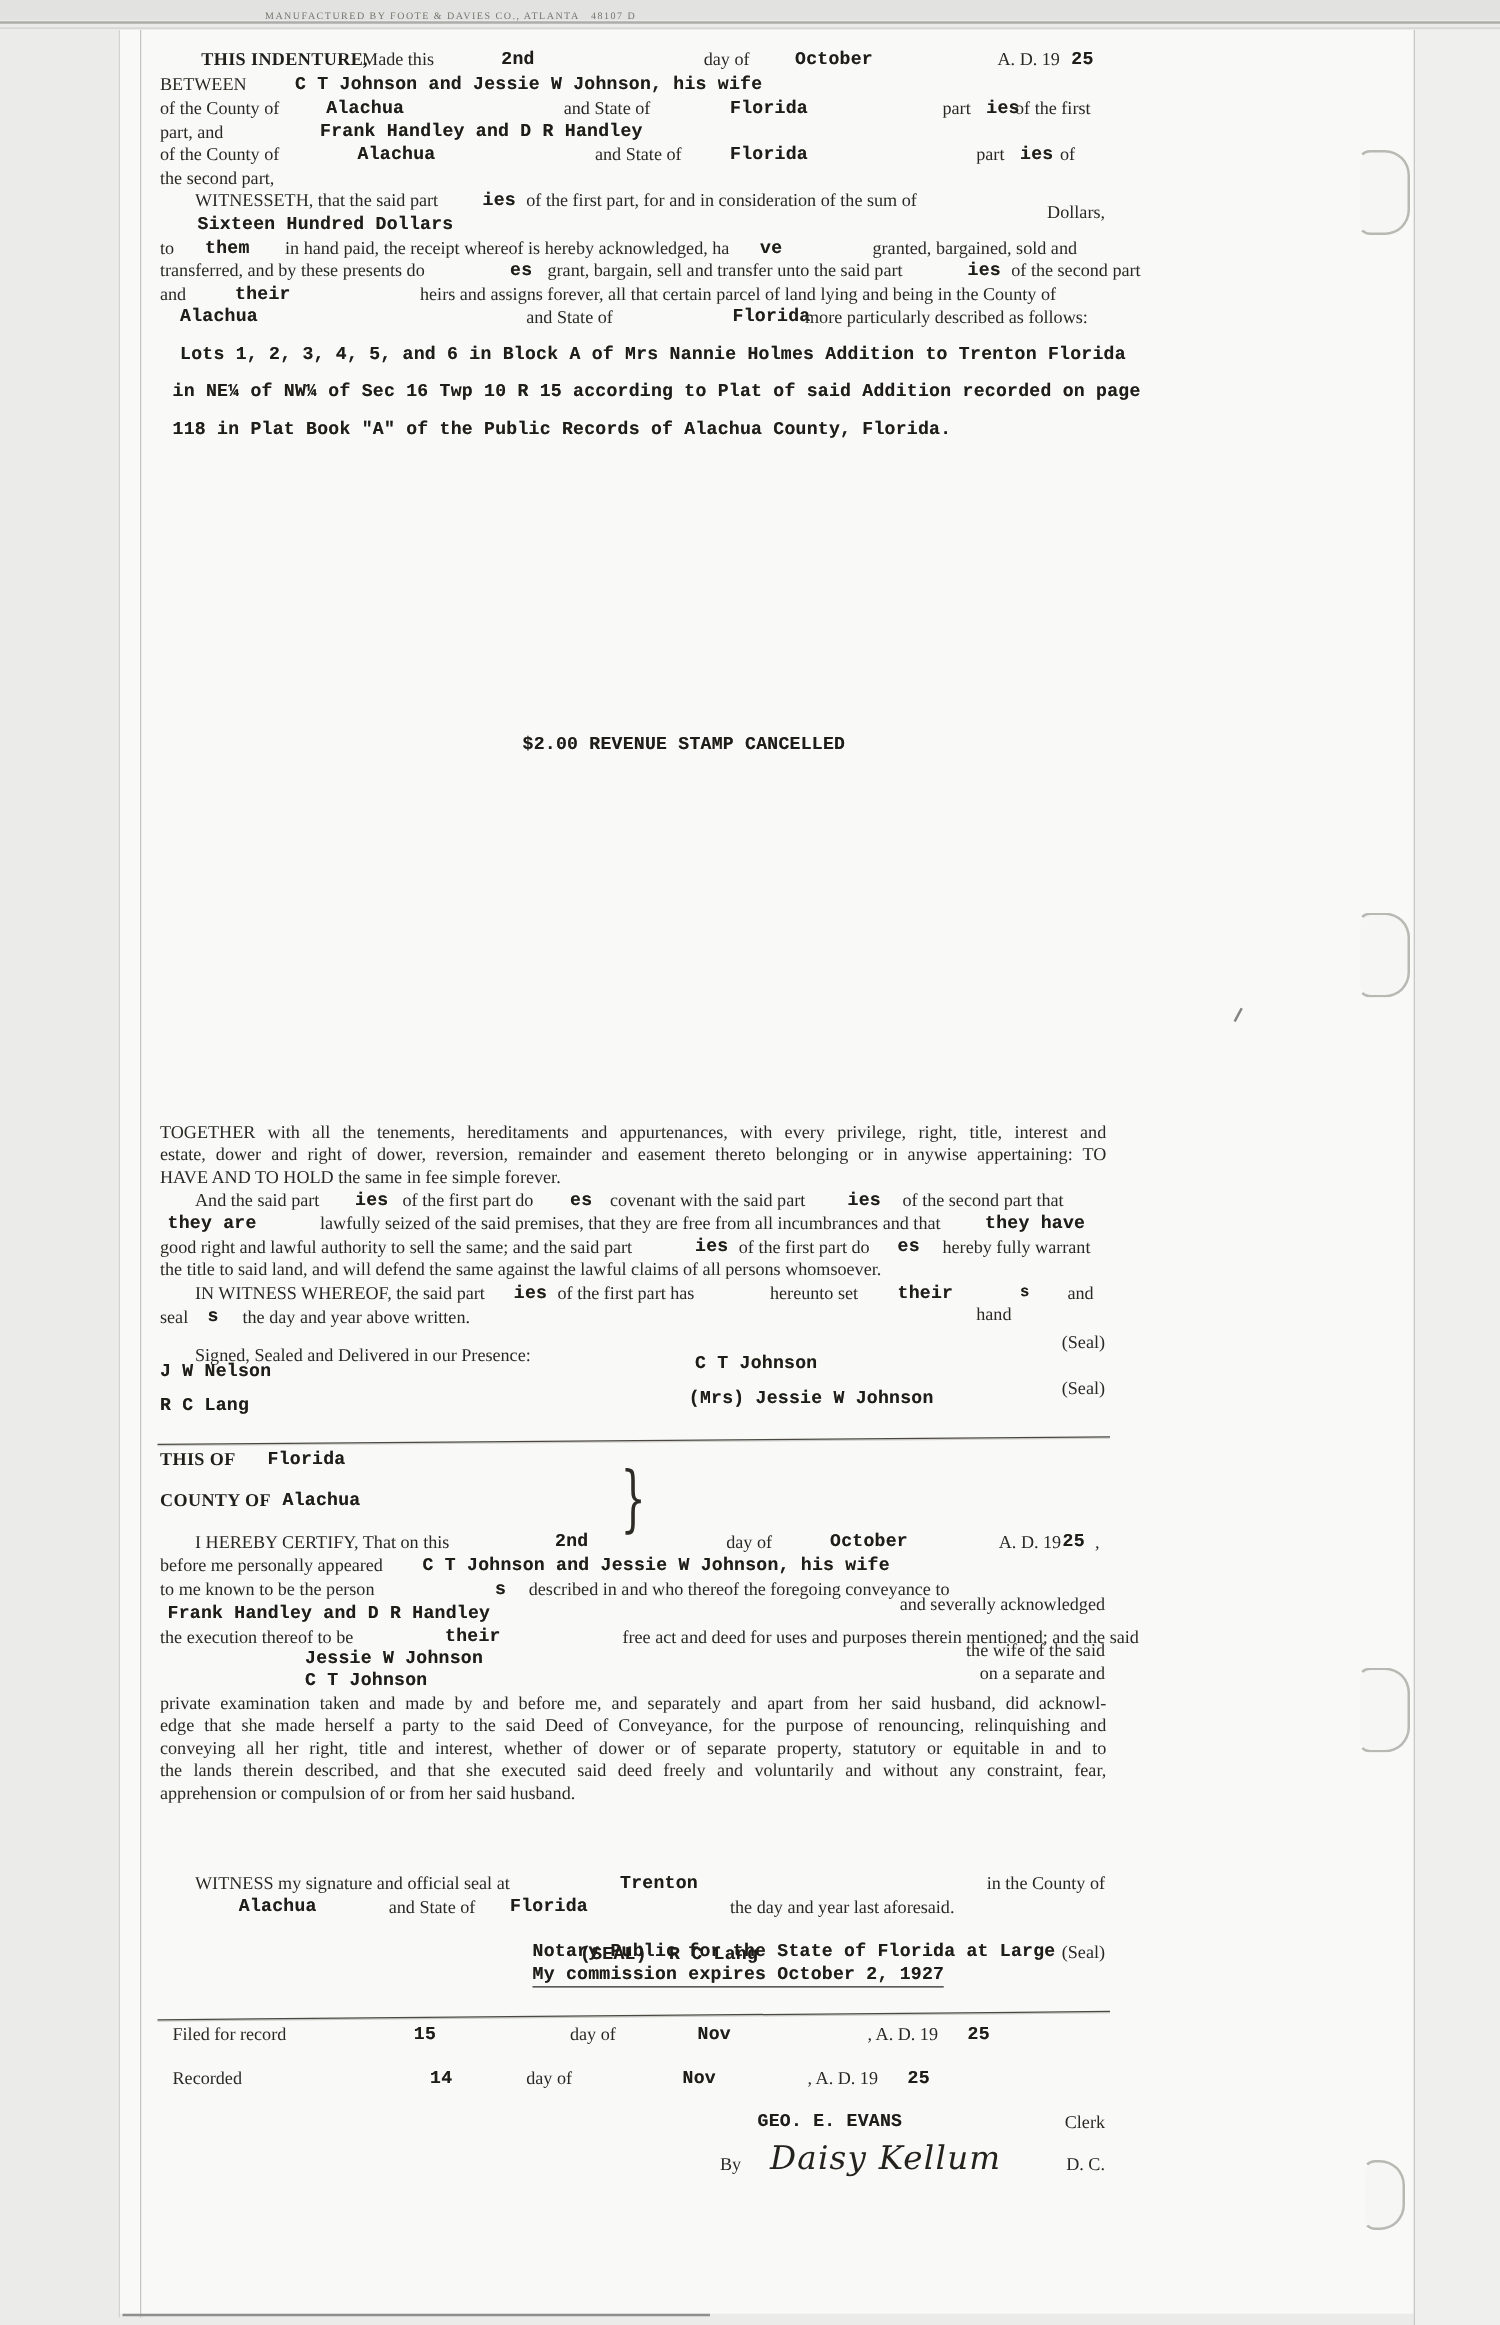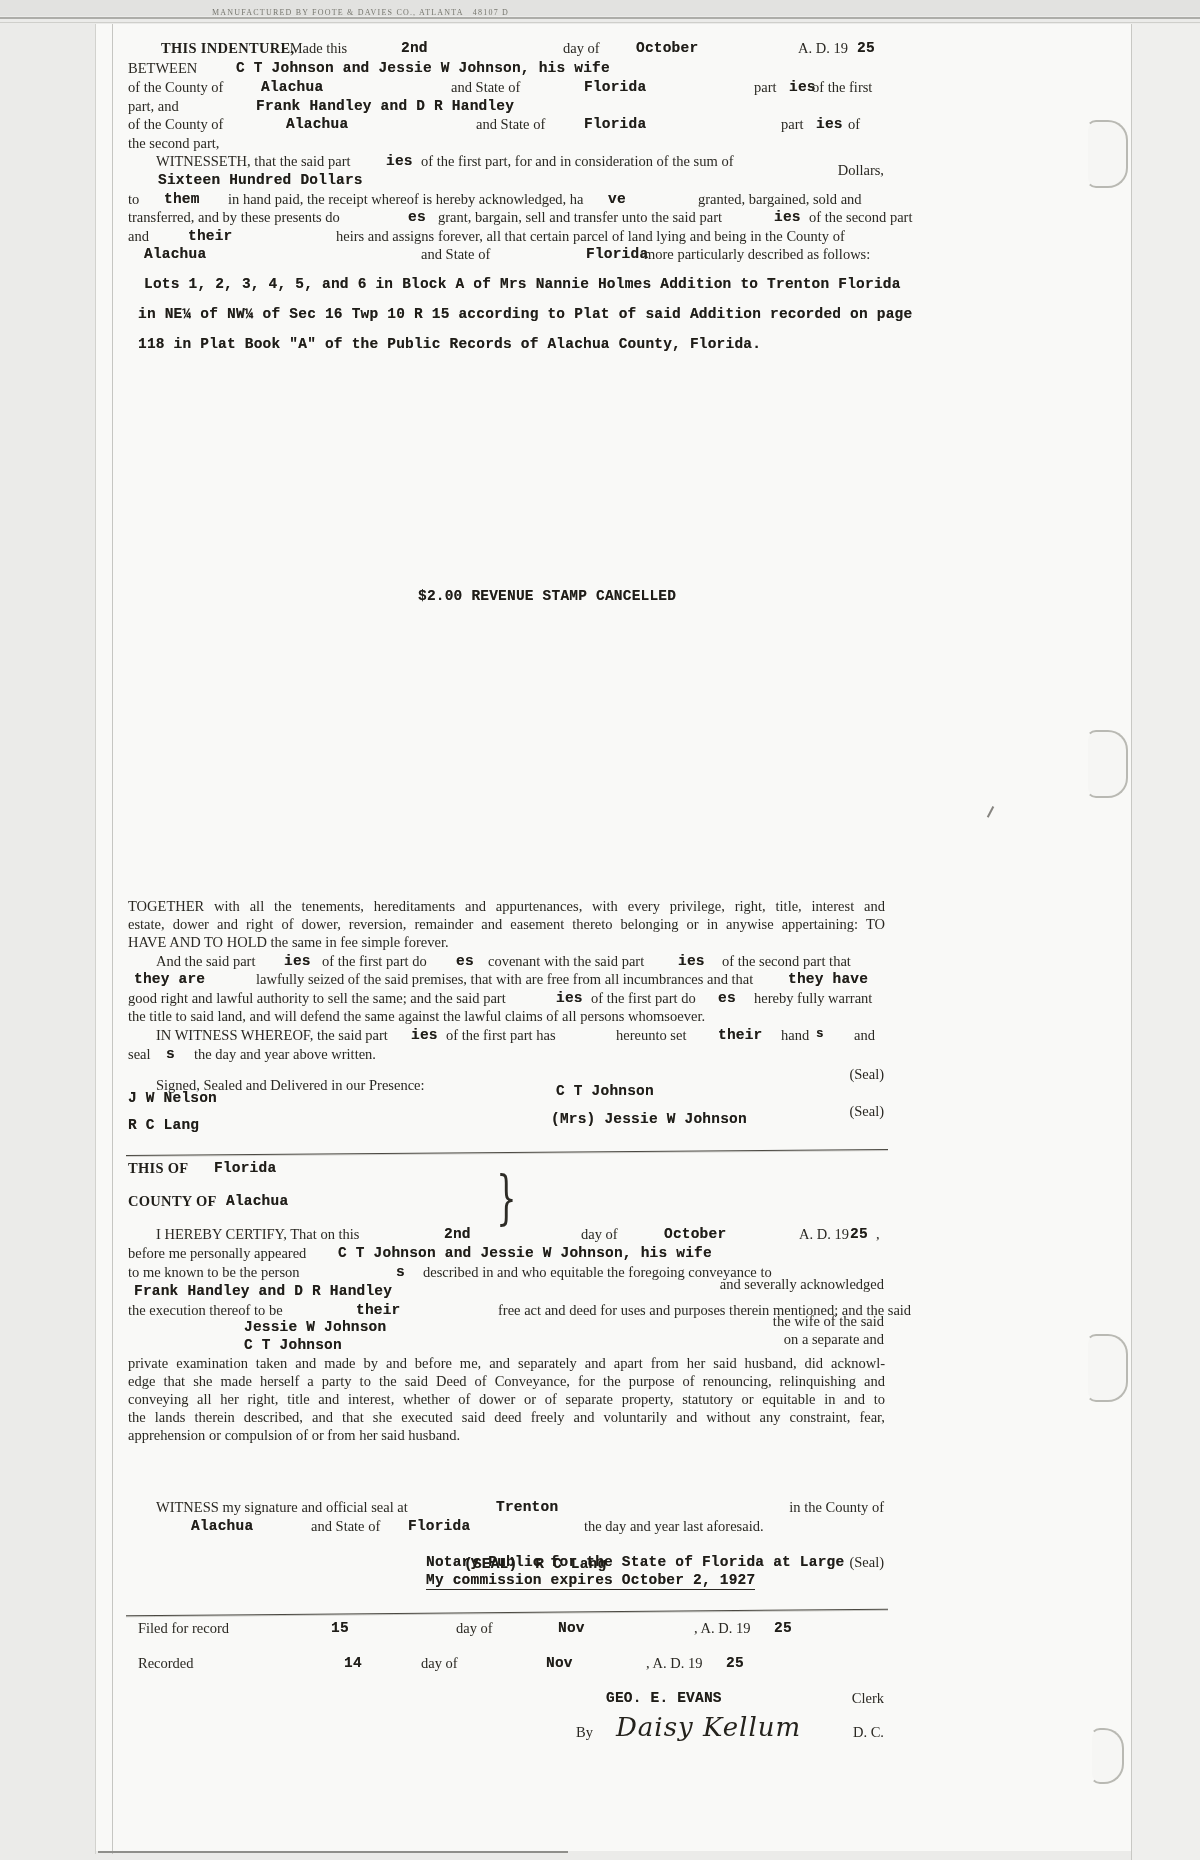"lawfully seized of the said" span.p { text: with -> they }
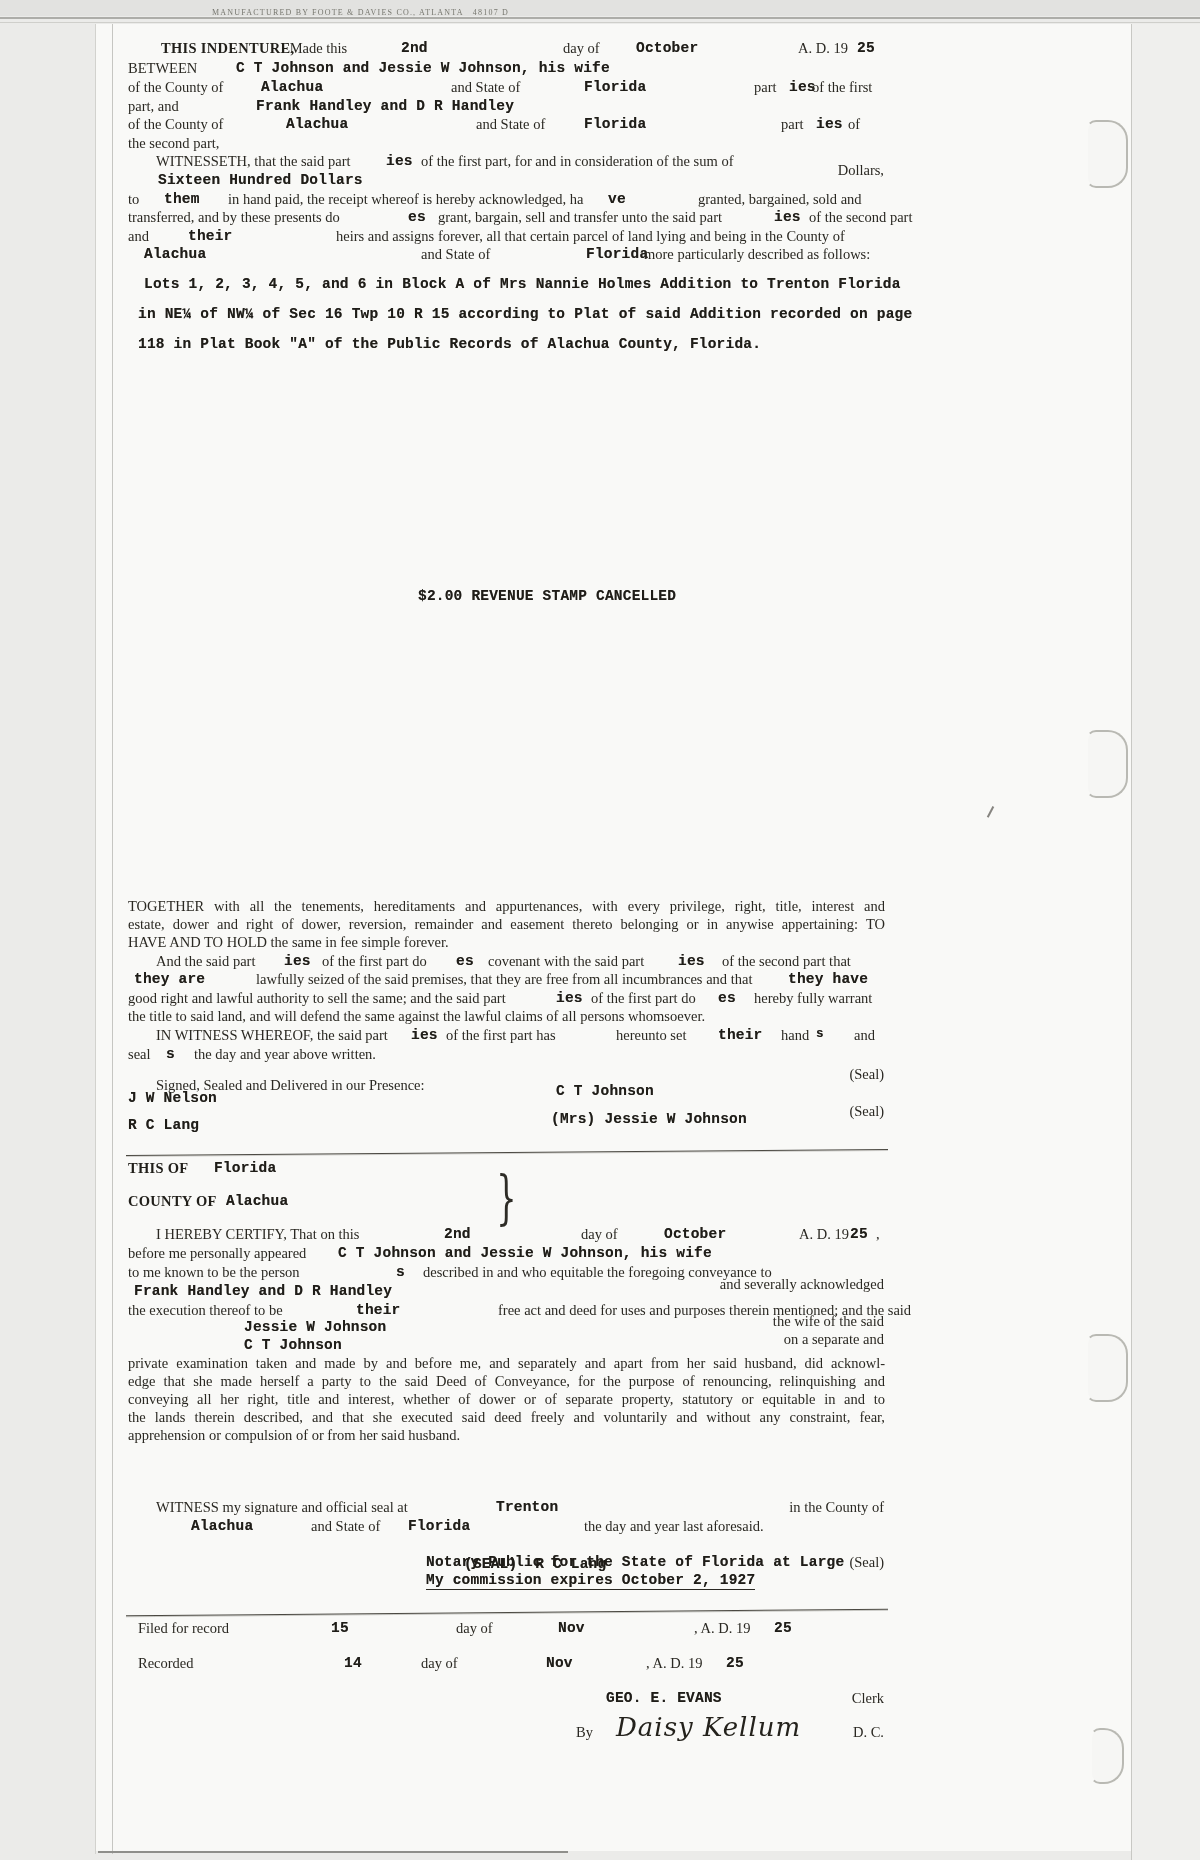"hand" span.p { margin-top: none -> 17px }
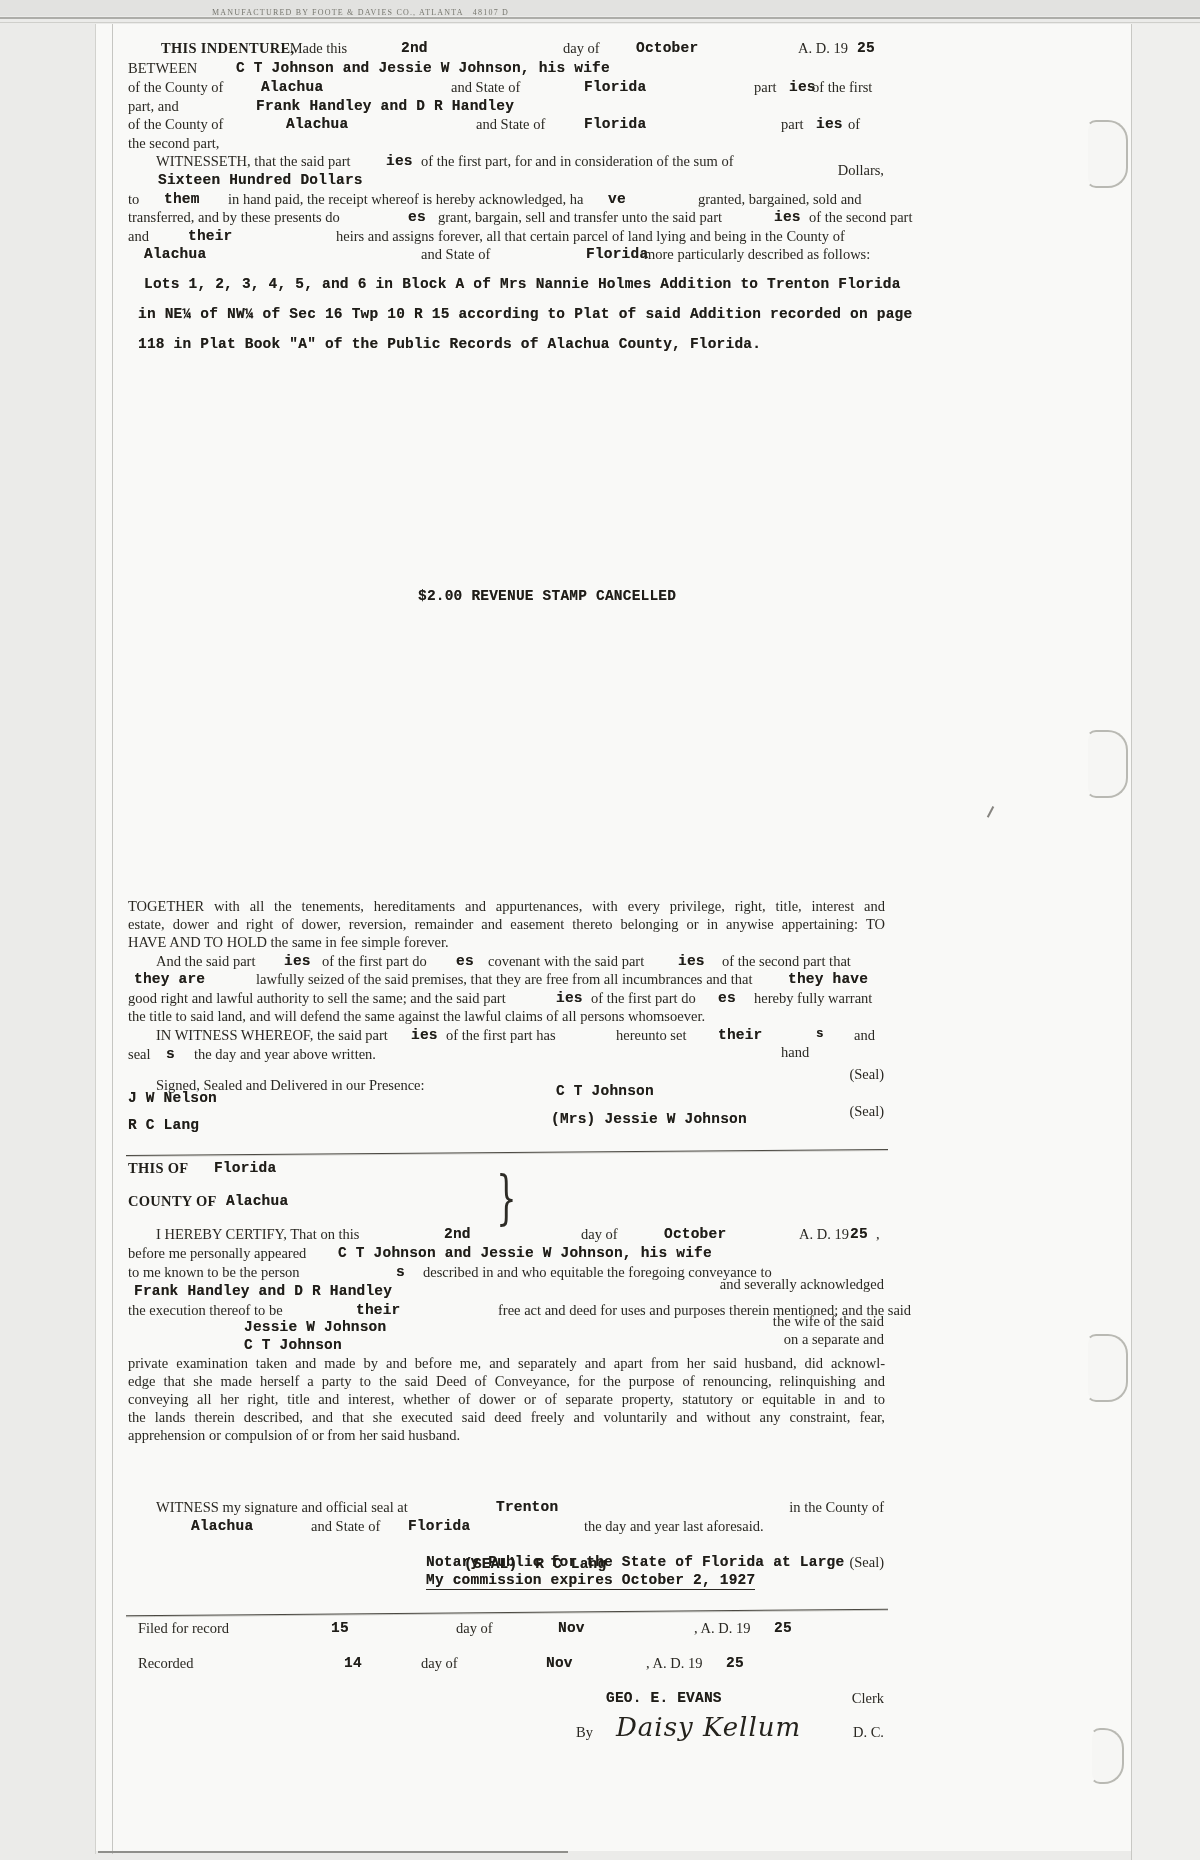"described in and who equitable" span.p { text: equitable -> thereof }
